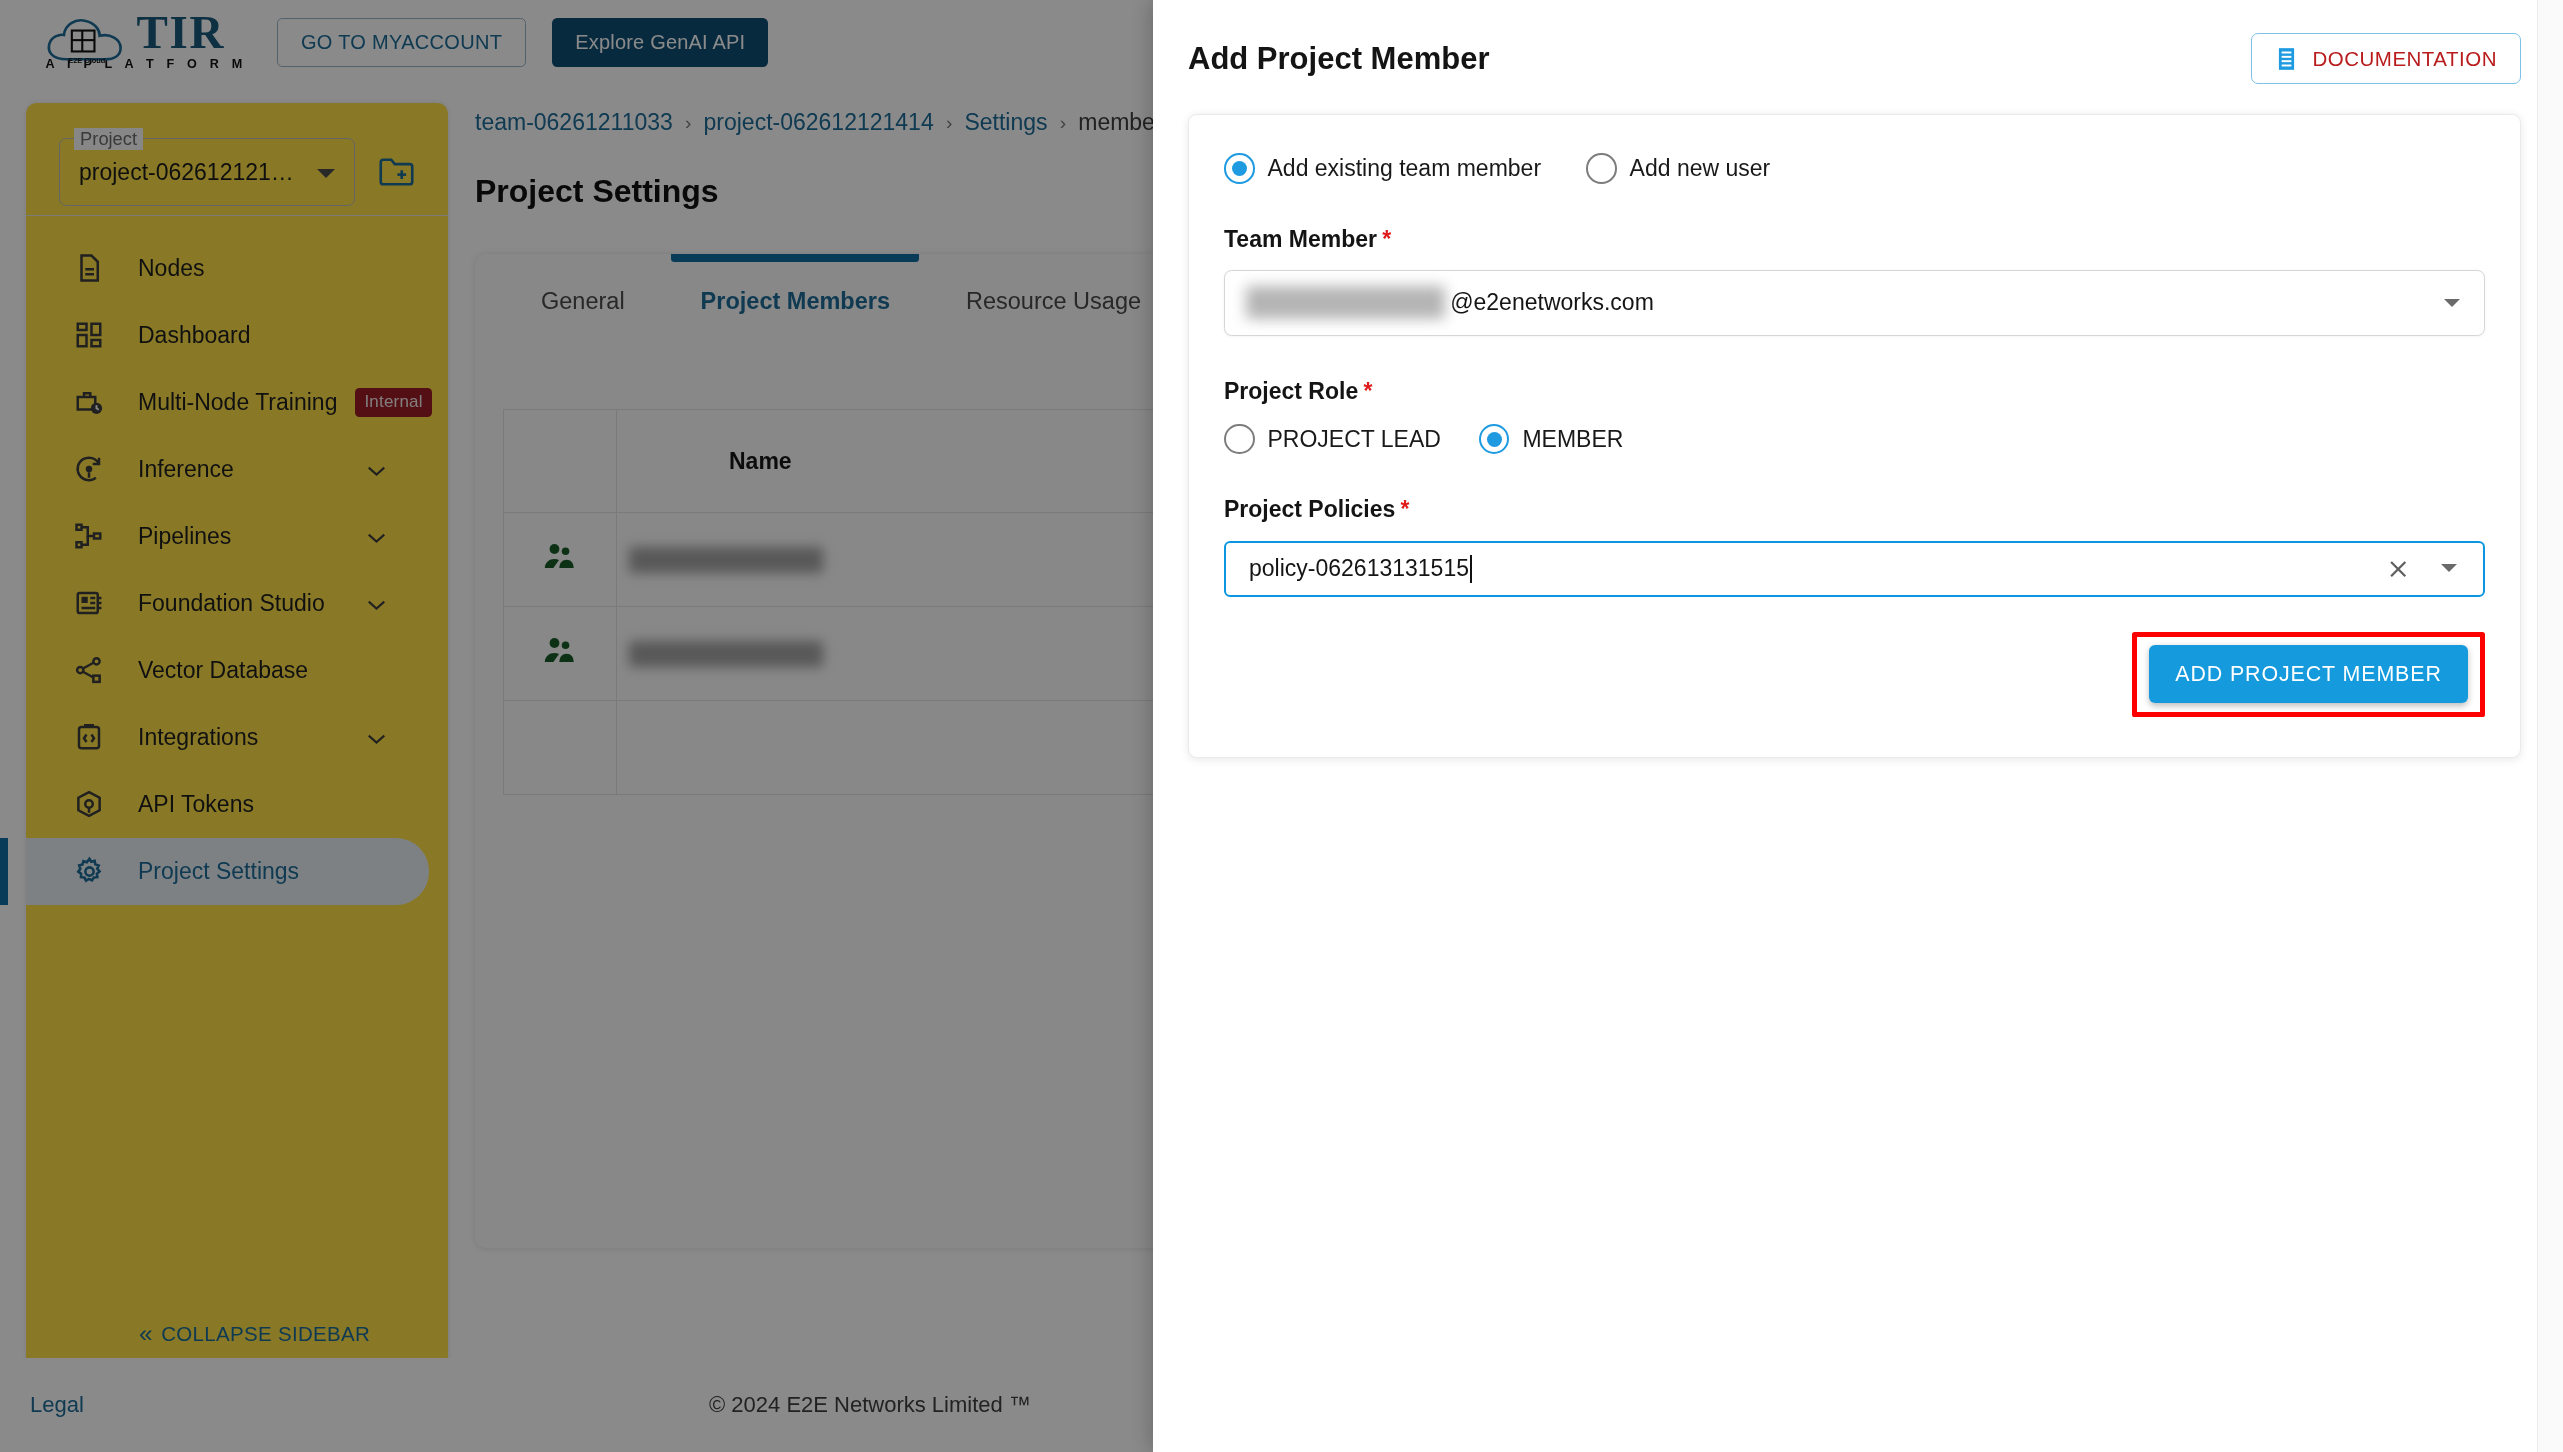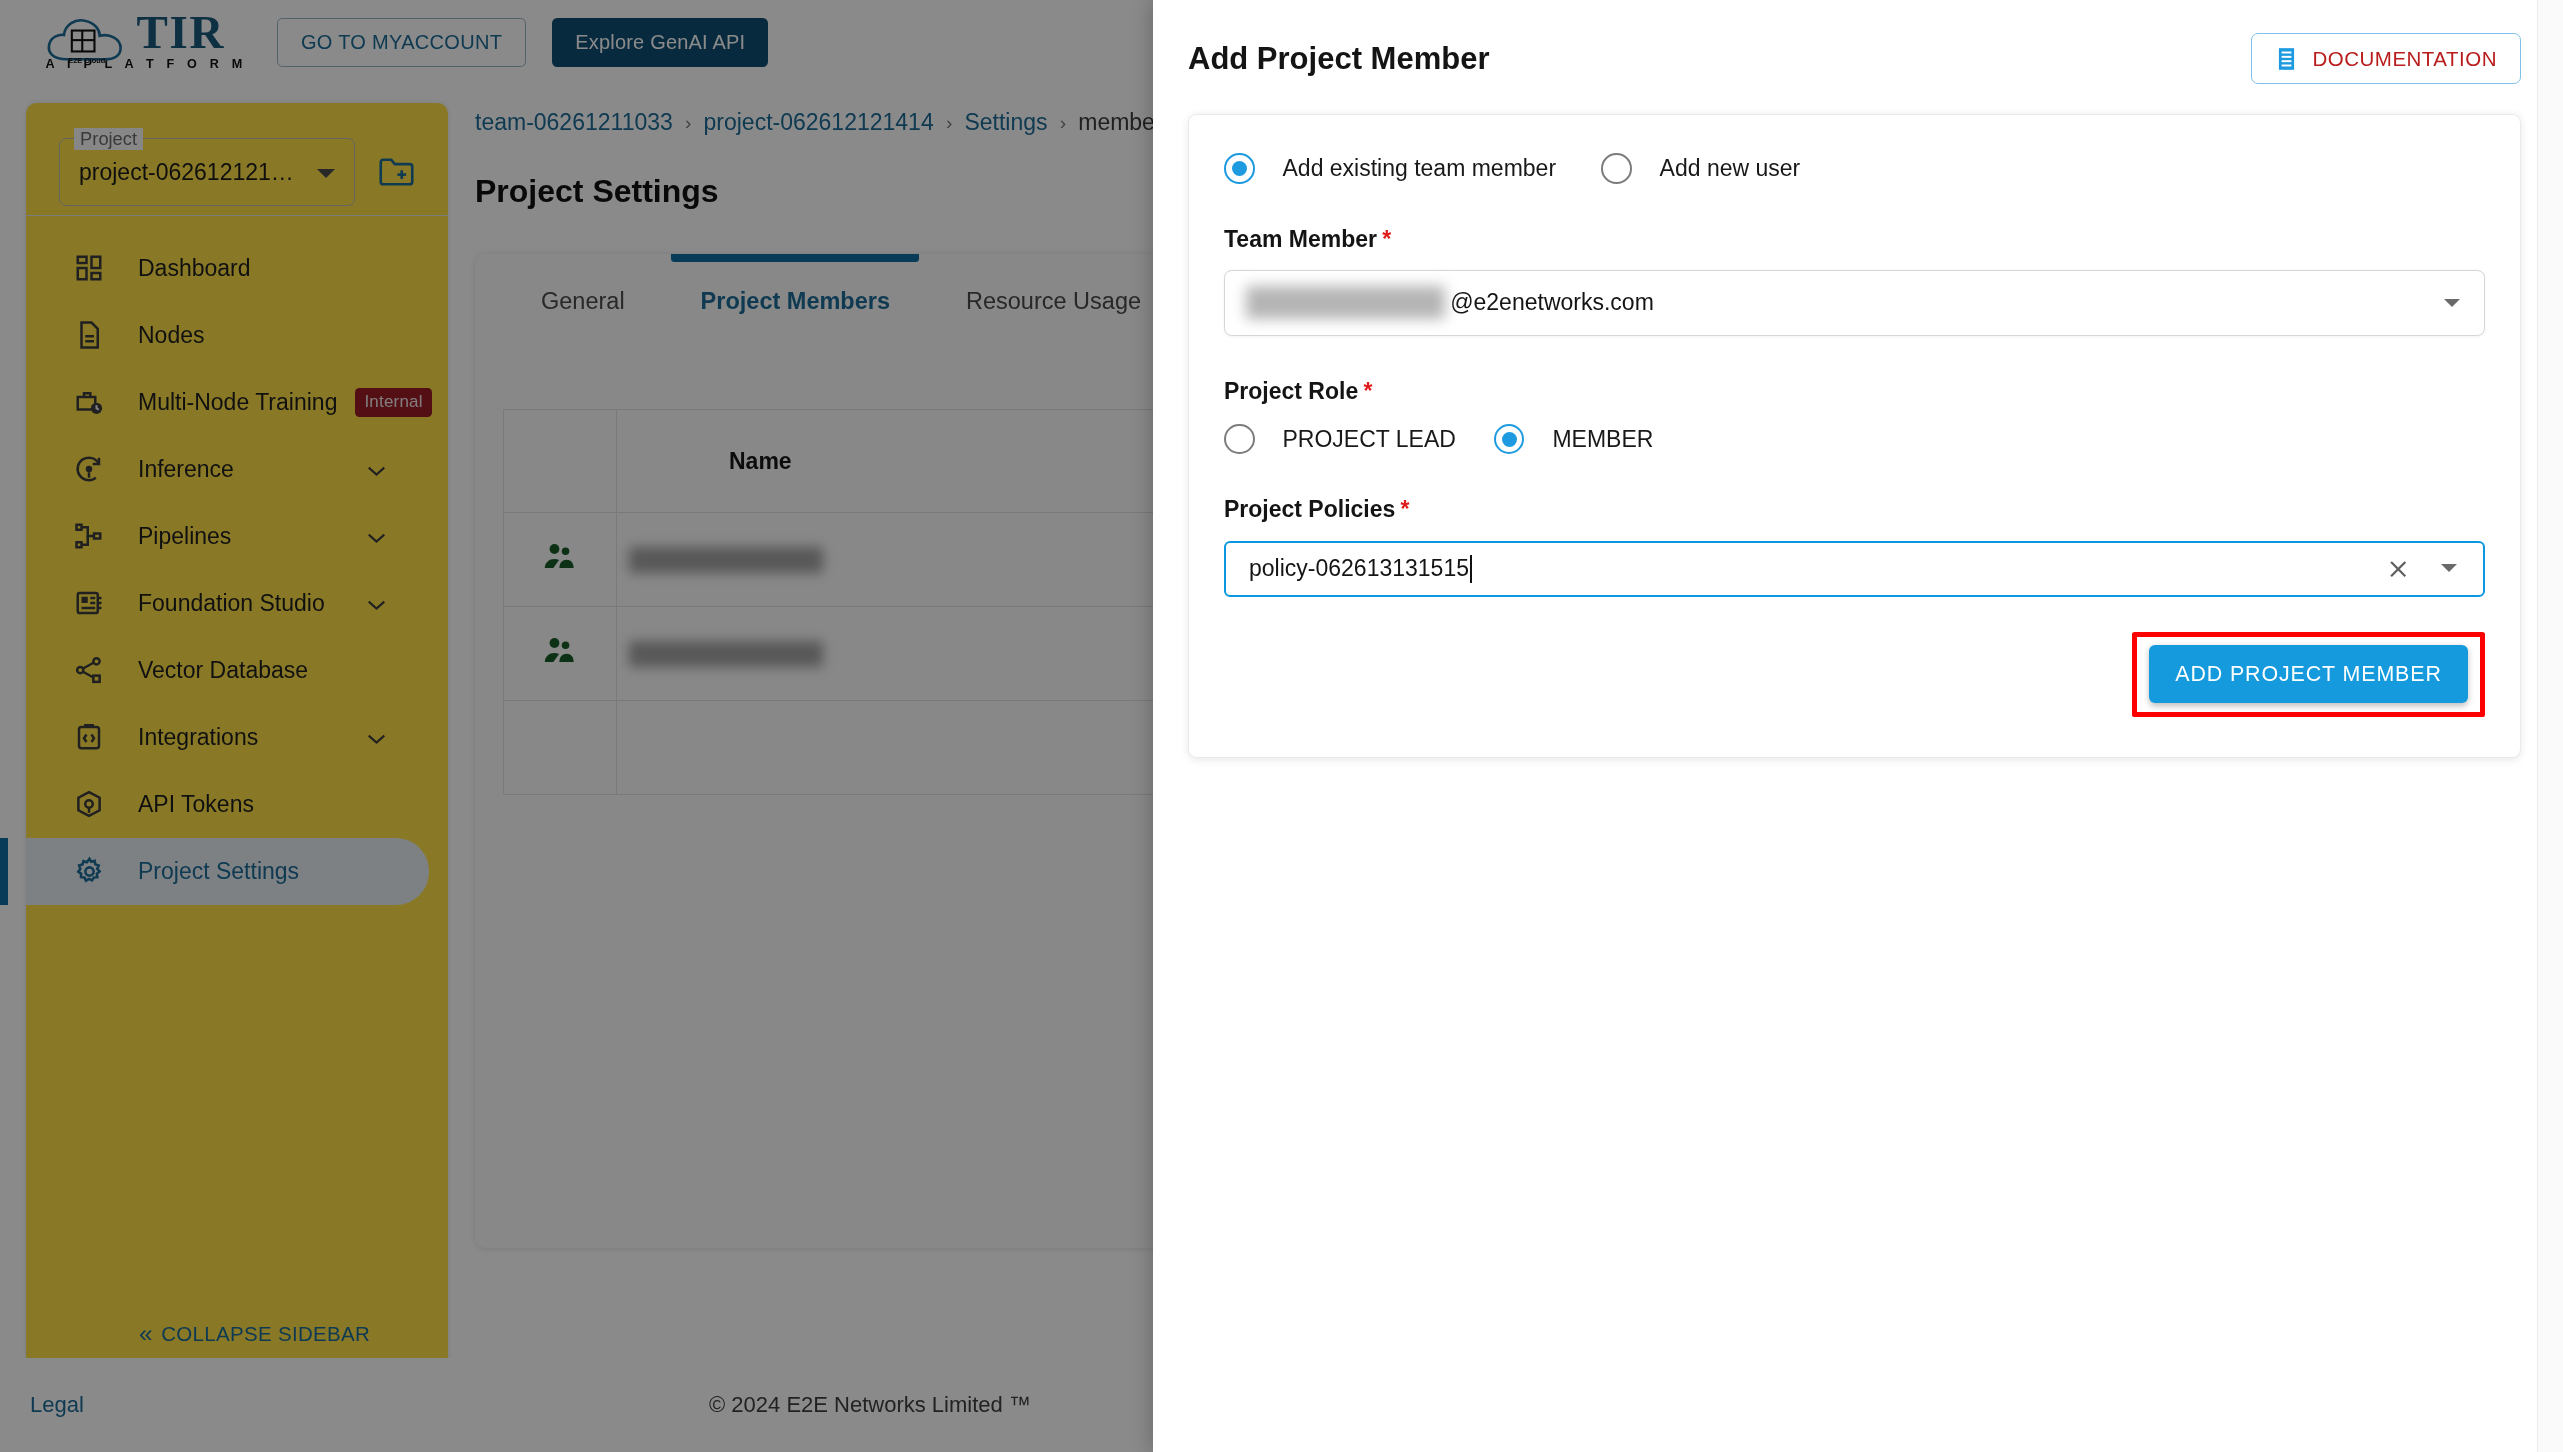"Add existing team member" .radio { gap: 28px -> 13px }
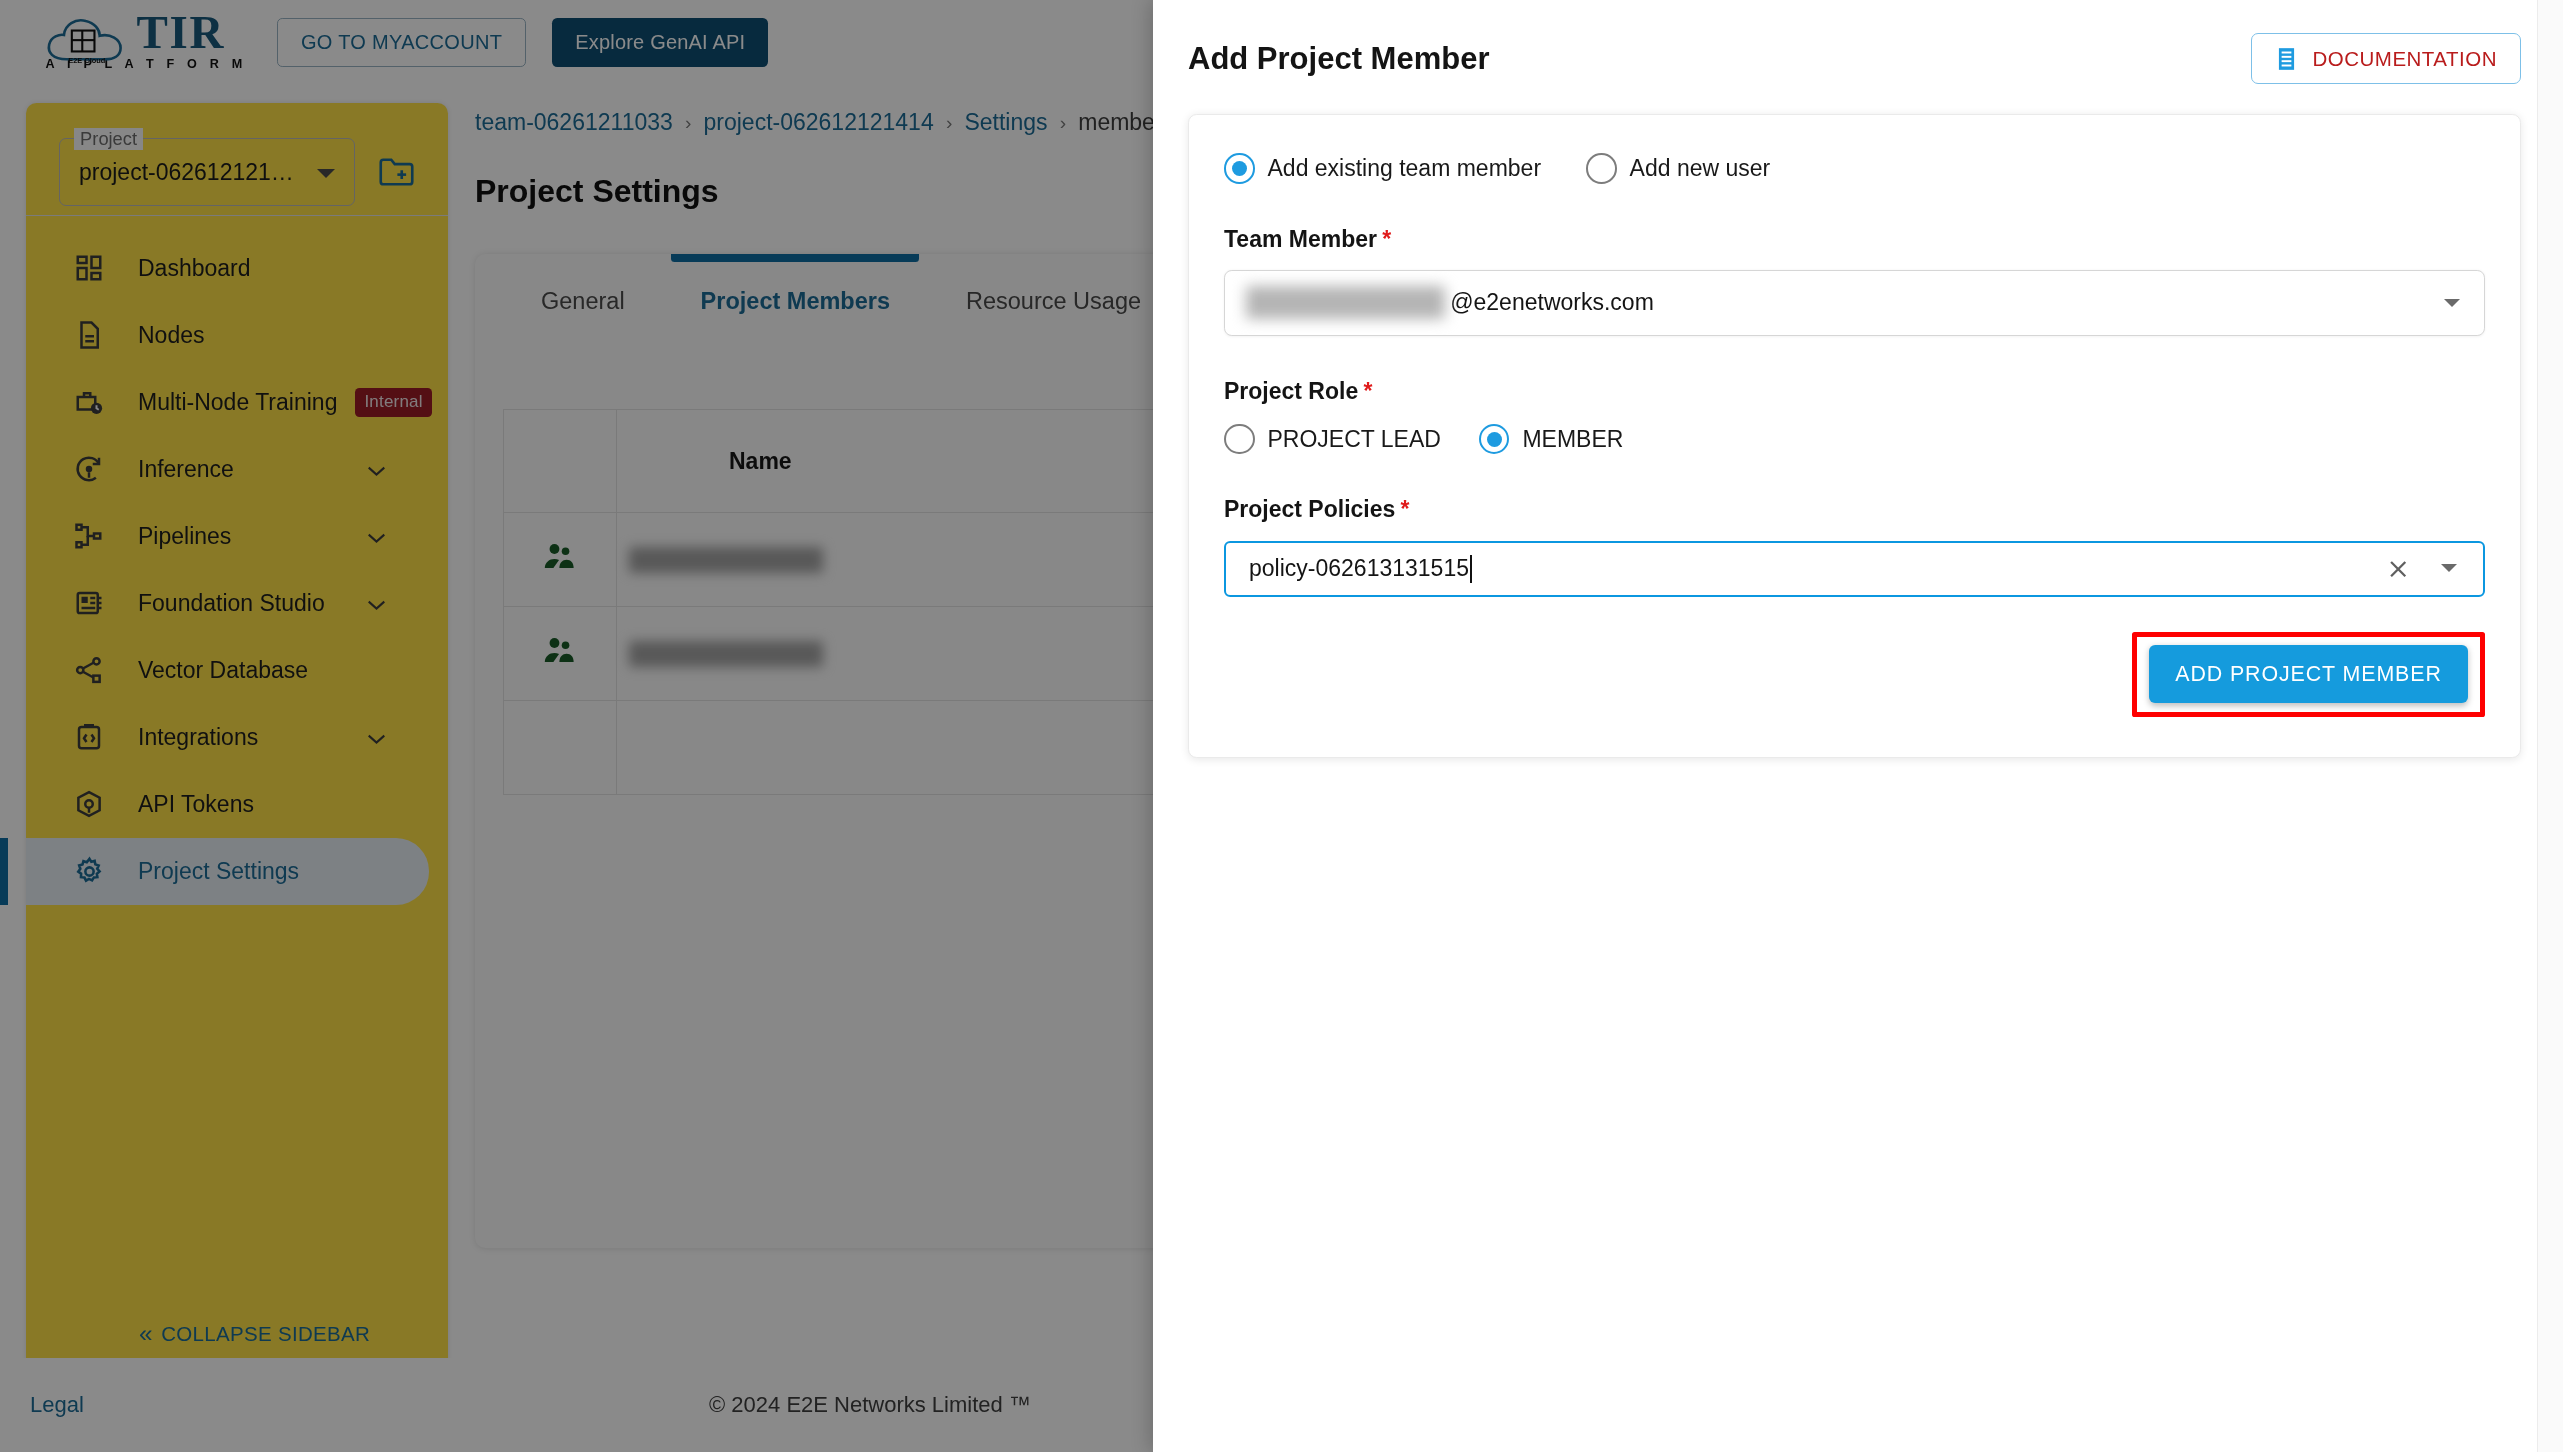"Dashboard" div.nav-item { order: before "Nodes" -> after "Nodes" }
